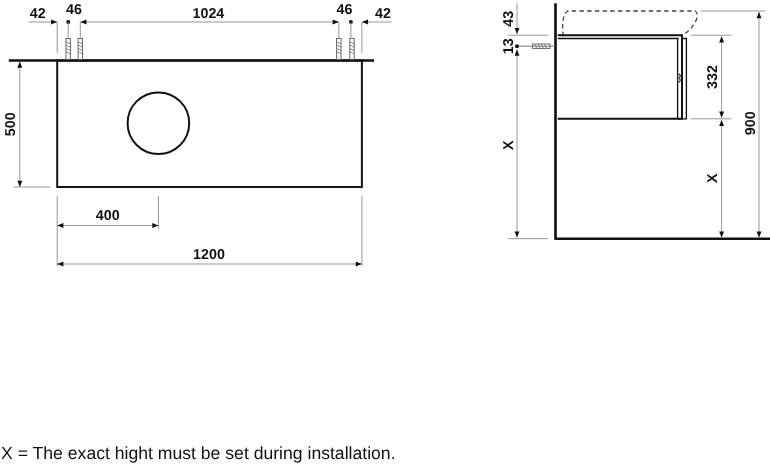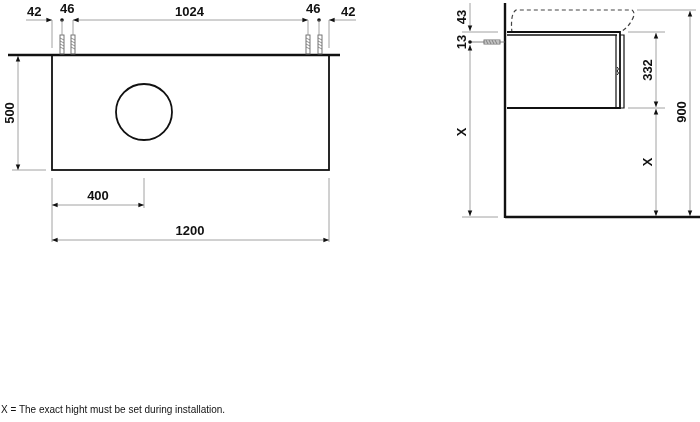"X = The exact hight" .footnote { font-size: 10px -> 16px }
